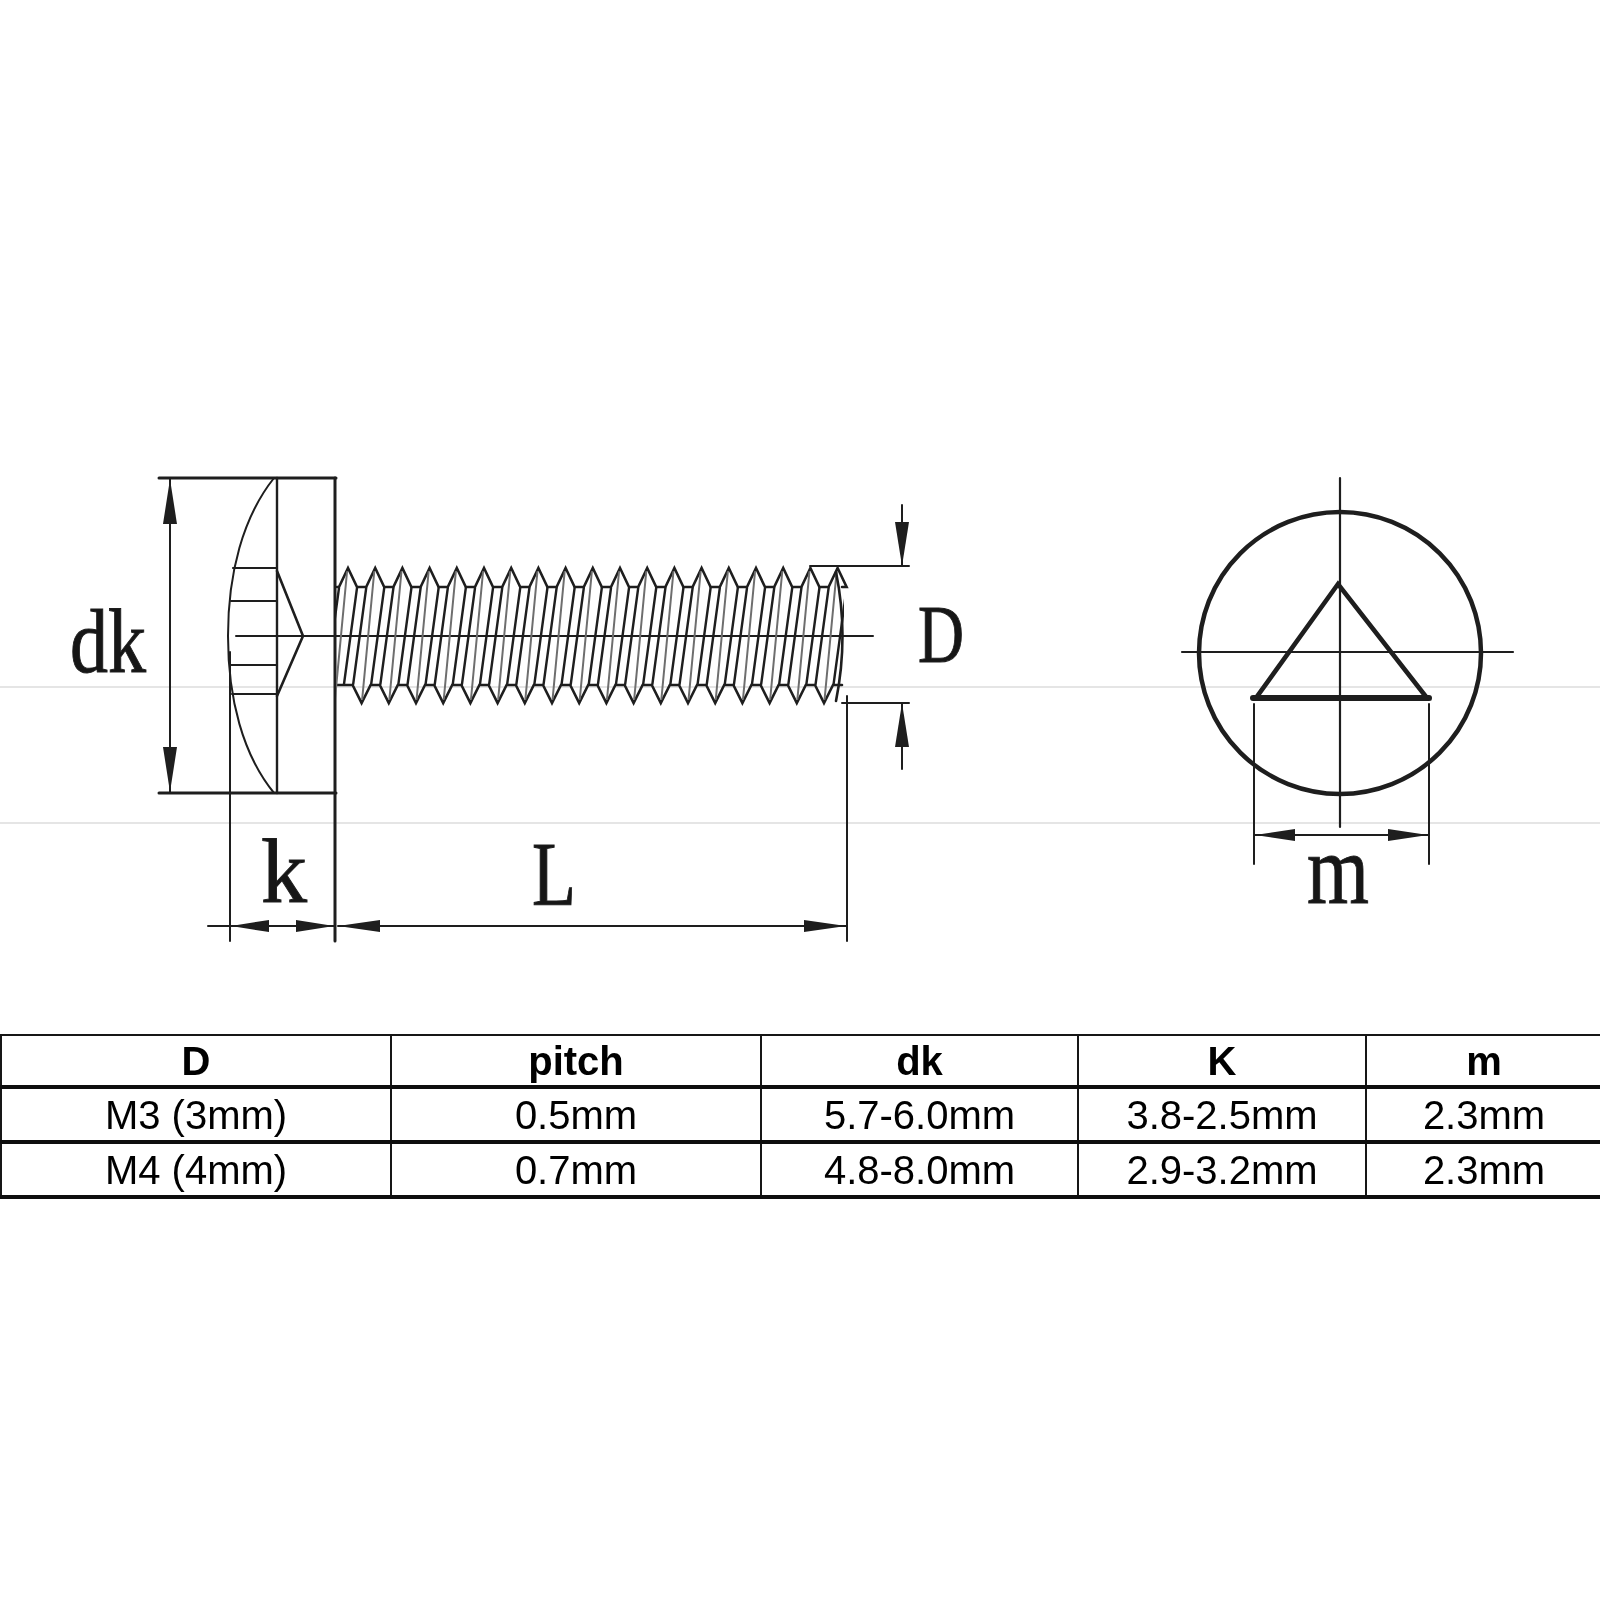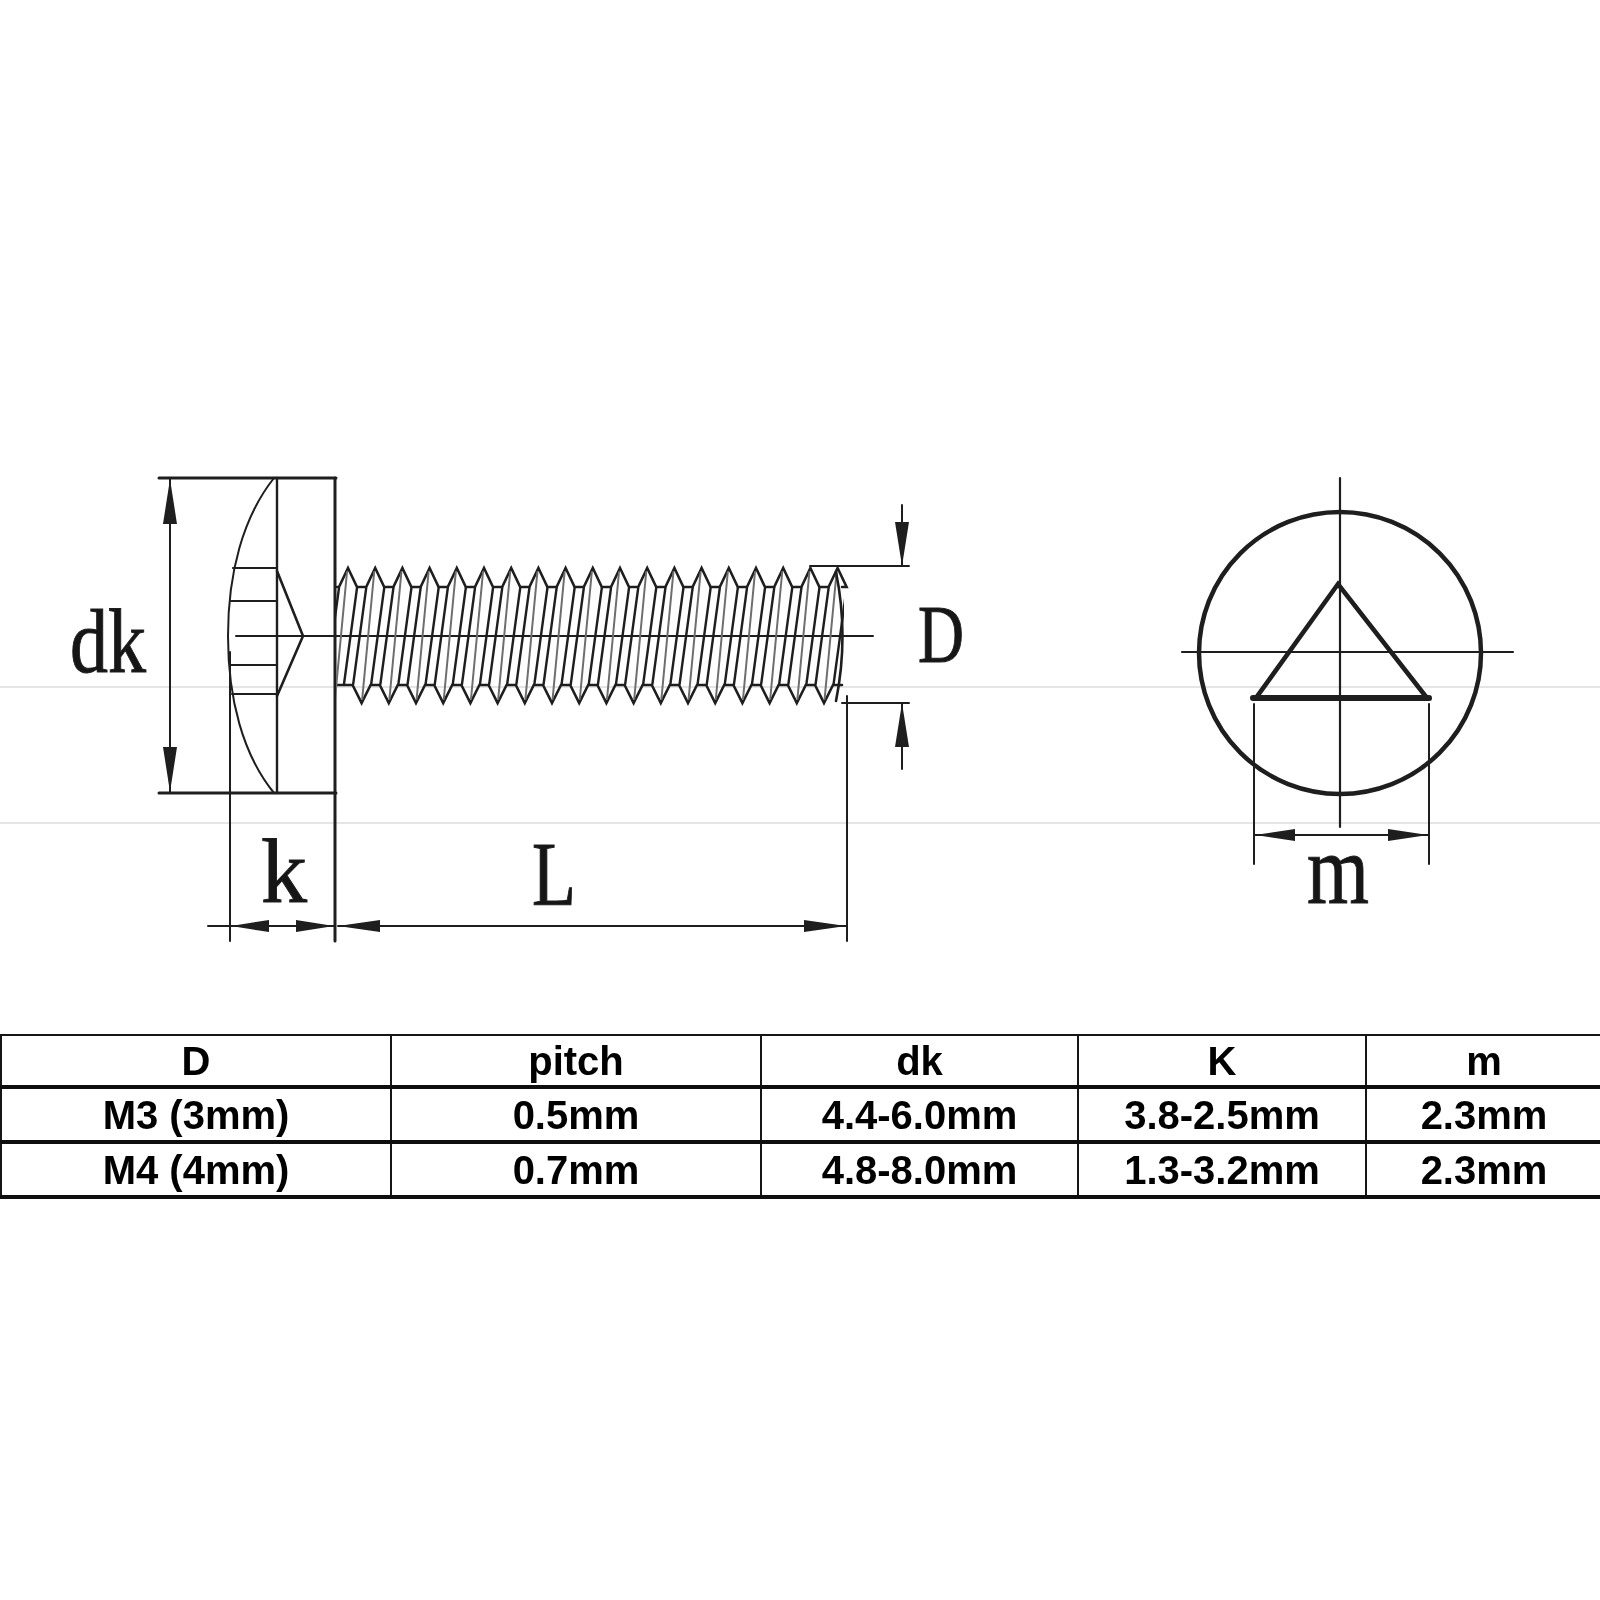"M3 (3mm)" table.spec td { font-weight: bold -> normal }
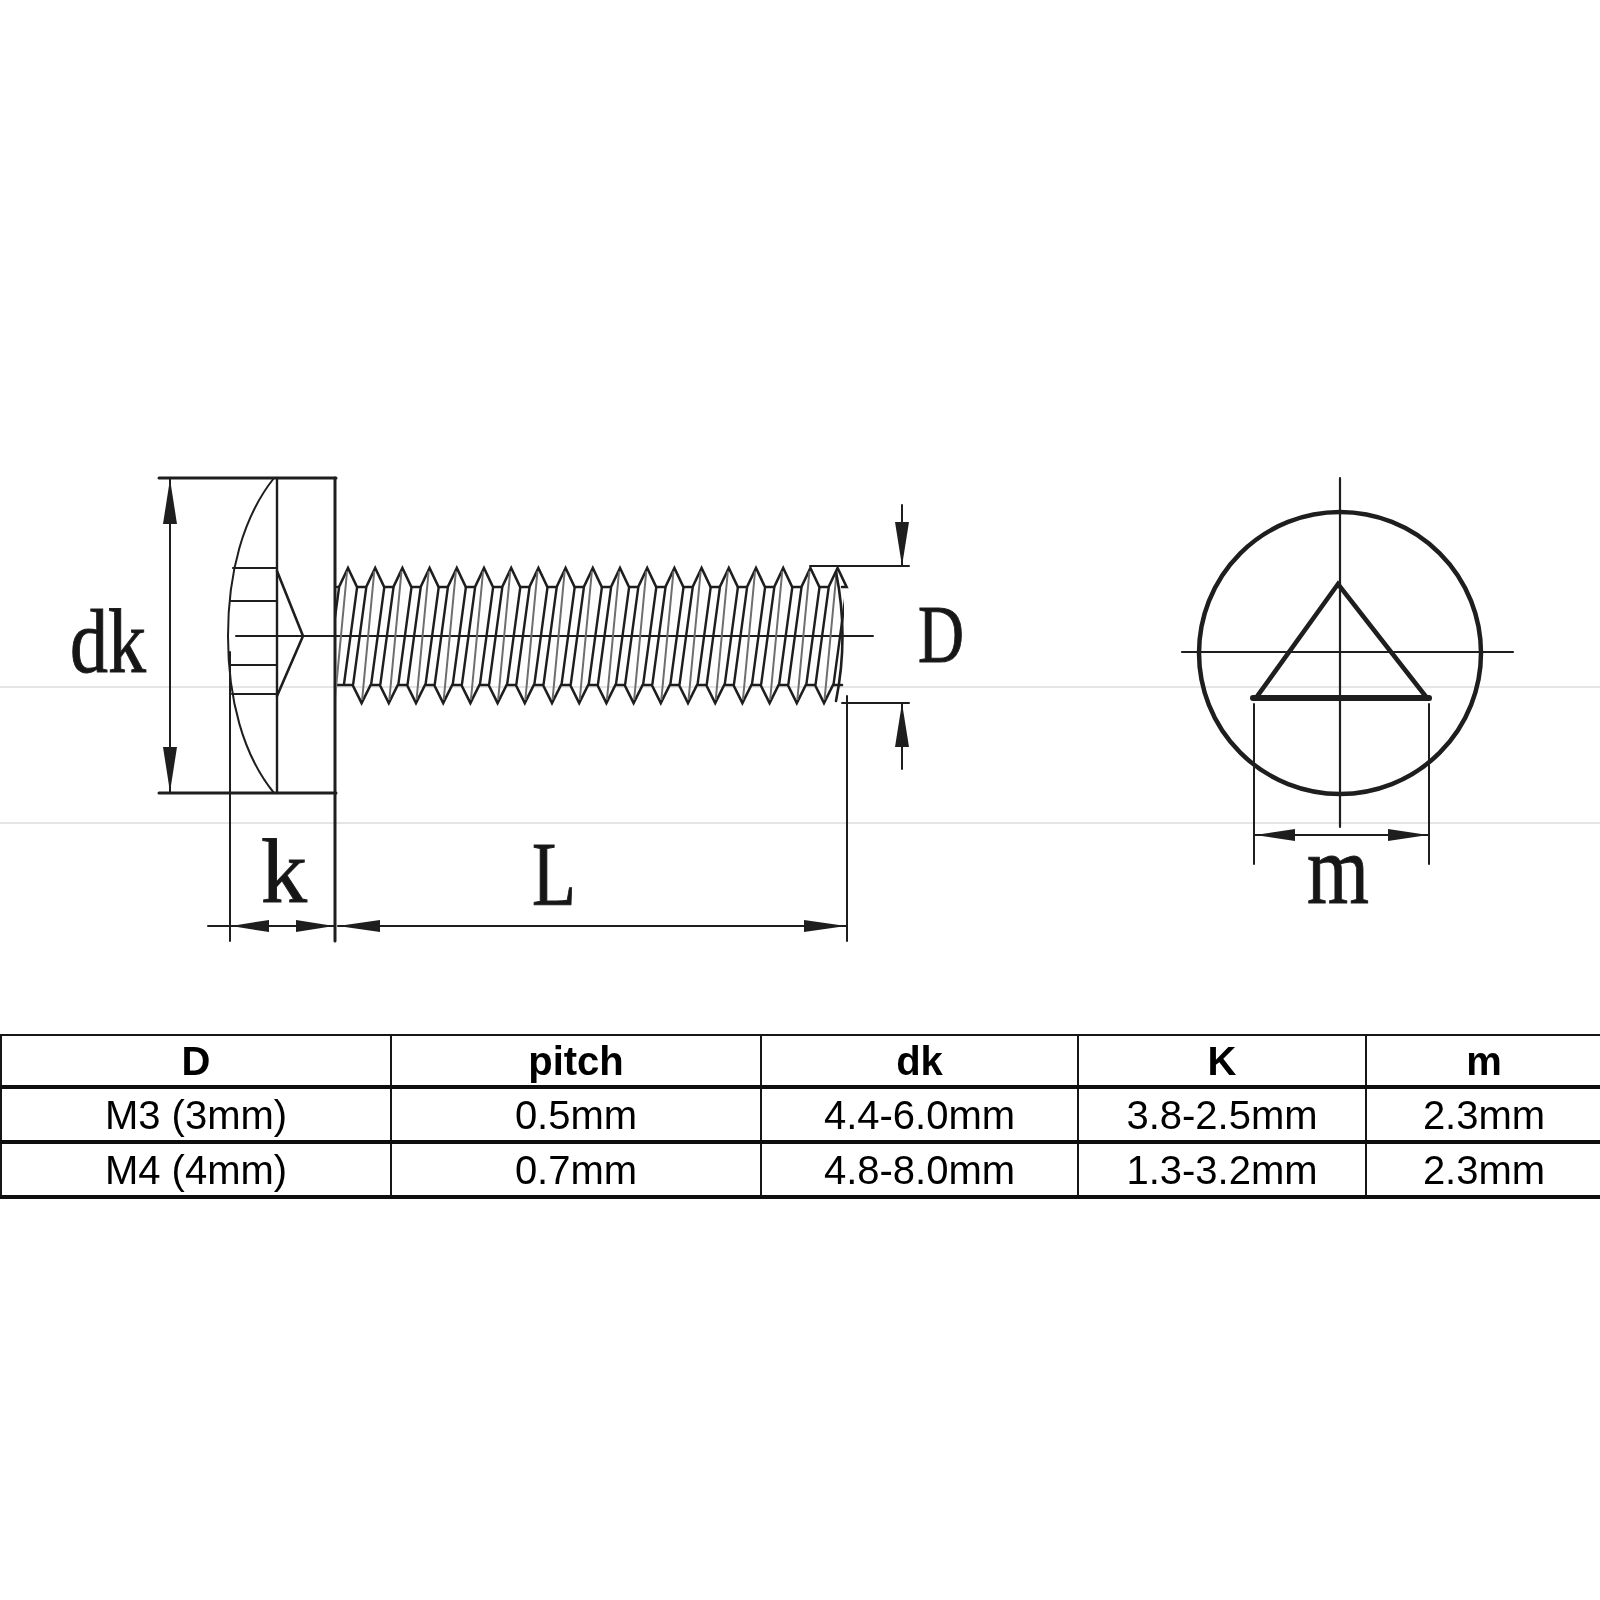"4.4-6.0mm" td { text: 4.4-6.0mm -> 5.7-6.0mm }
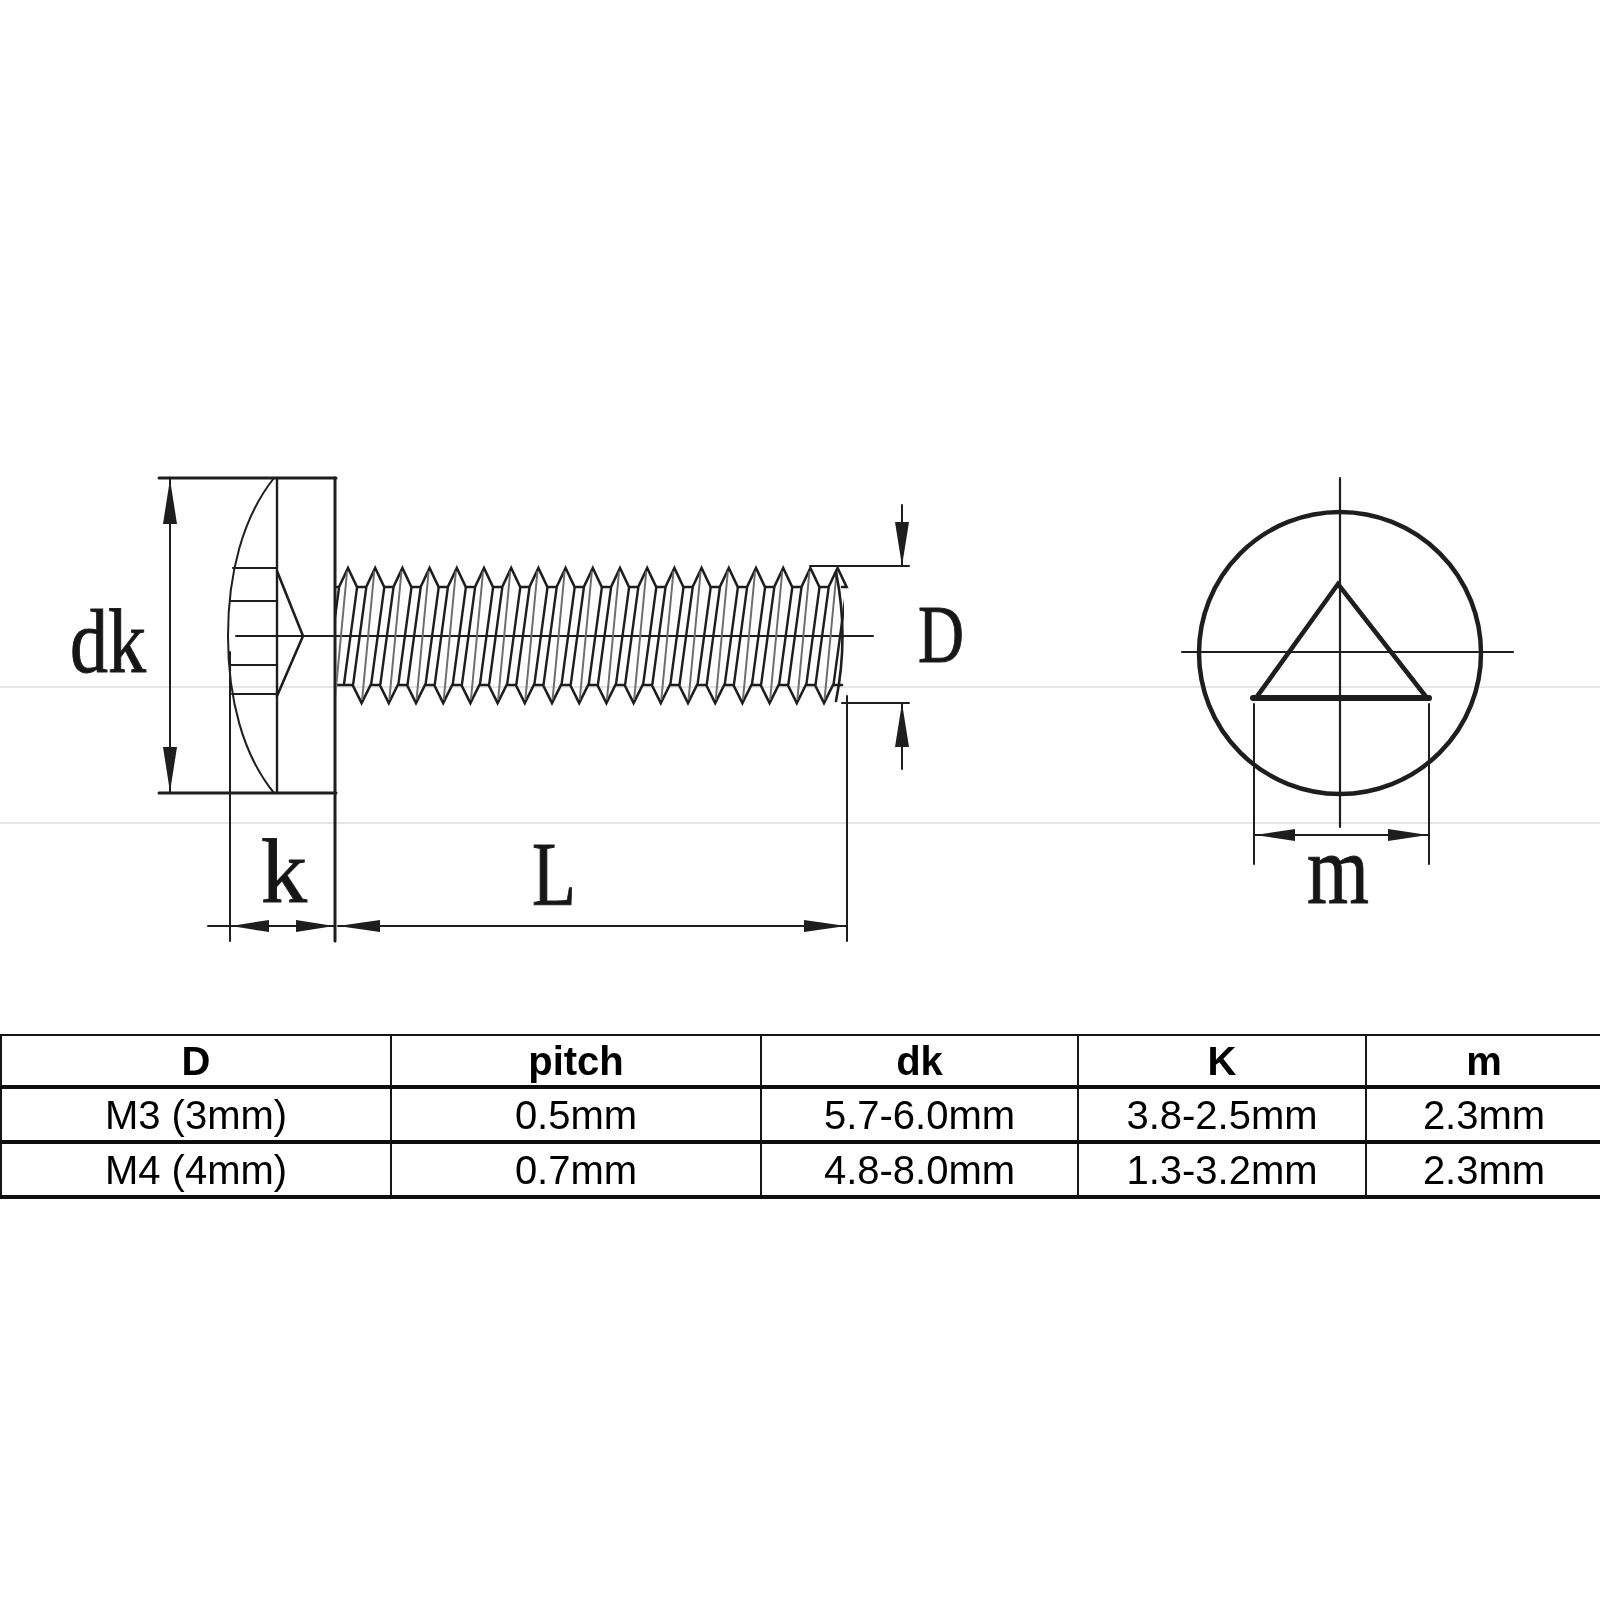"1.3-3.2mm" td { text: 1.3-3.2mm -> 2.9-3.2mm }
